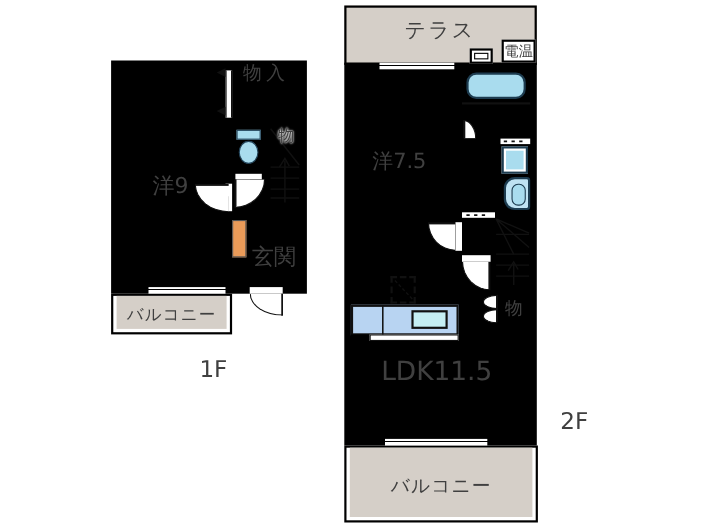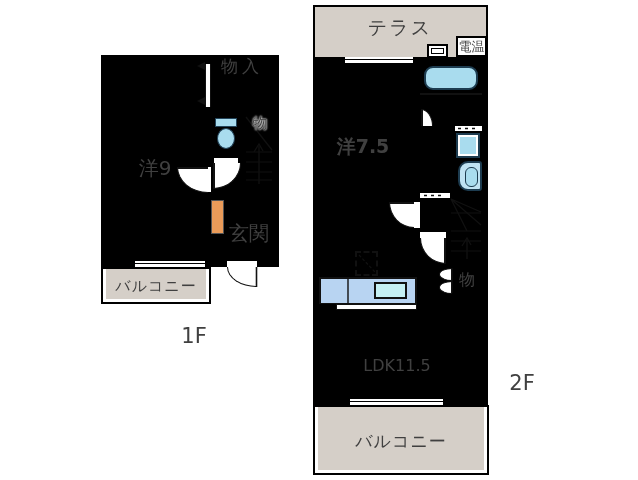"洋7.5" div.lbl { font-weight: bold -> none }
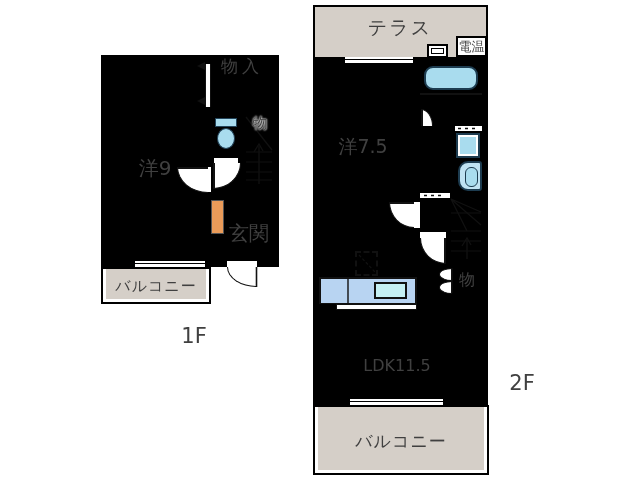"LDK11.5" div.lbl { font-size: 16px -> 24px; margin-top: 28px -> none }
